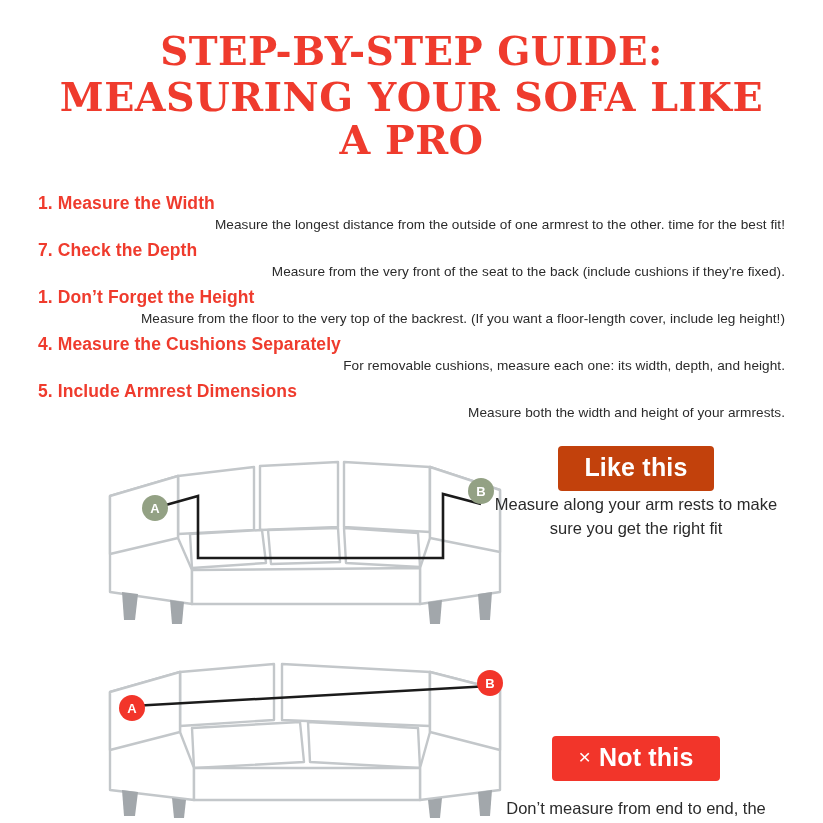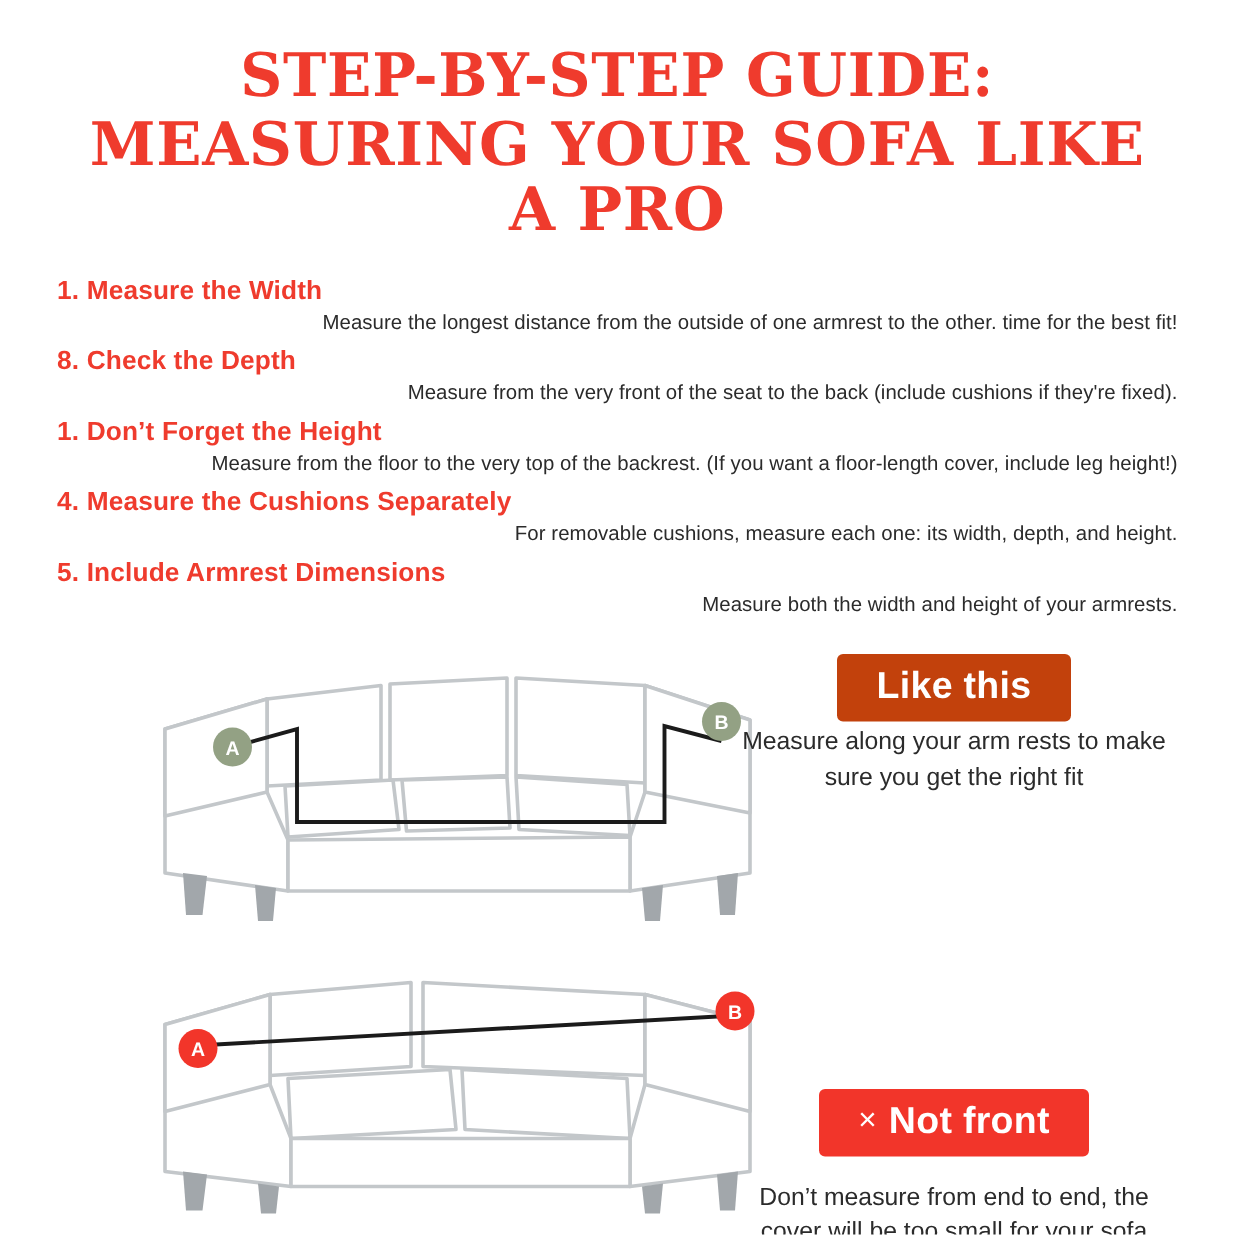"1. Measure the Width" .steps { margin-top: 22px -> 32px }
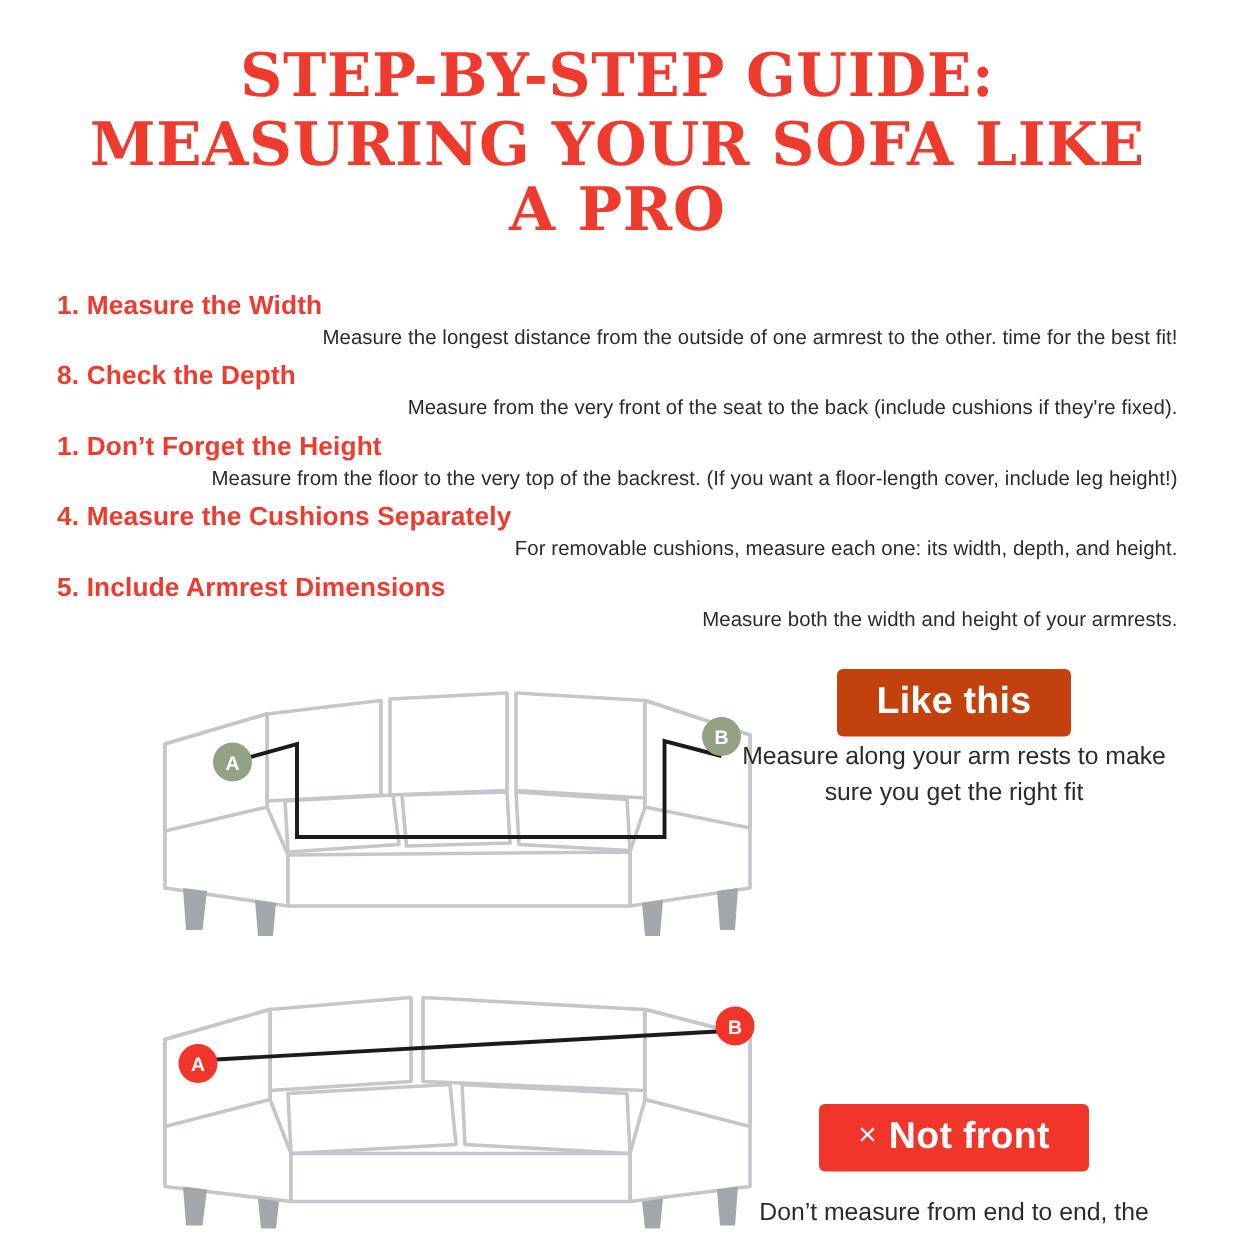"8. Check the Depth" p.step-title { text: 8 -> 7 }
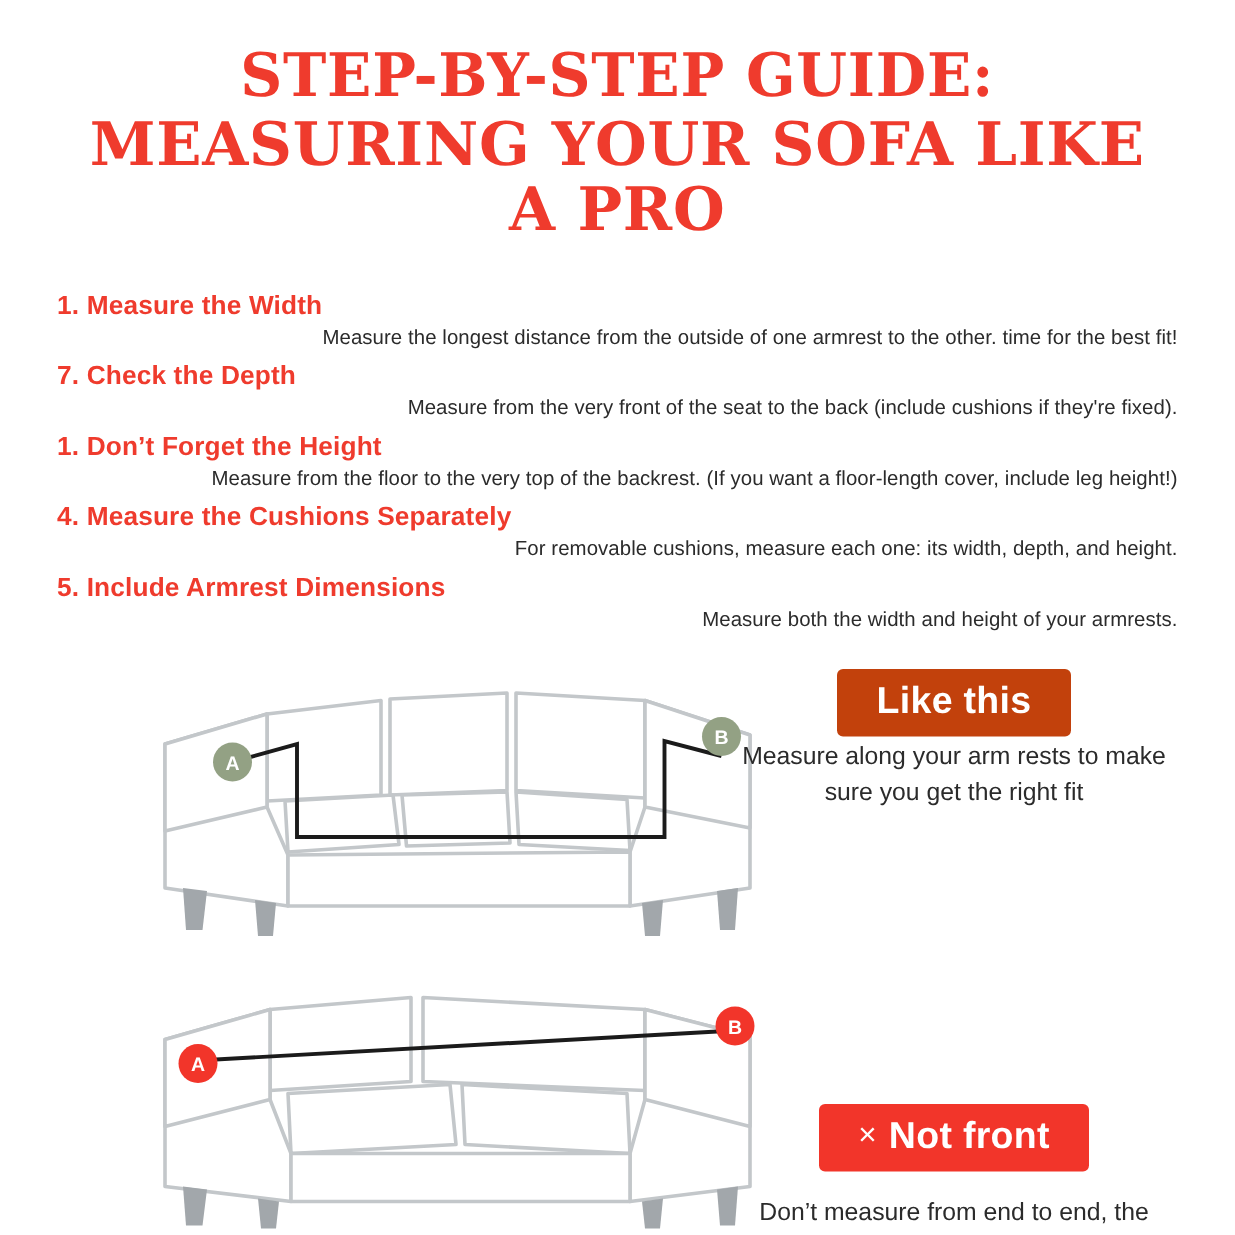"Not front" span { text: front -> this }
